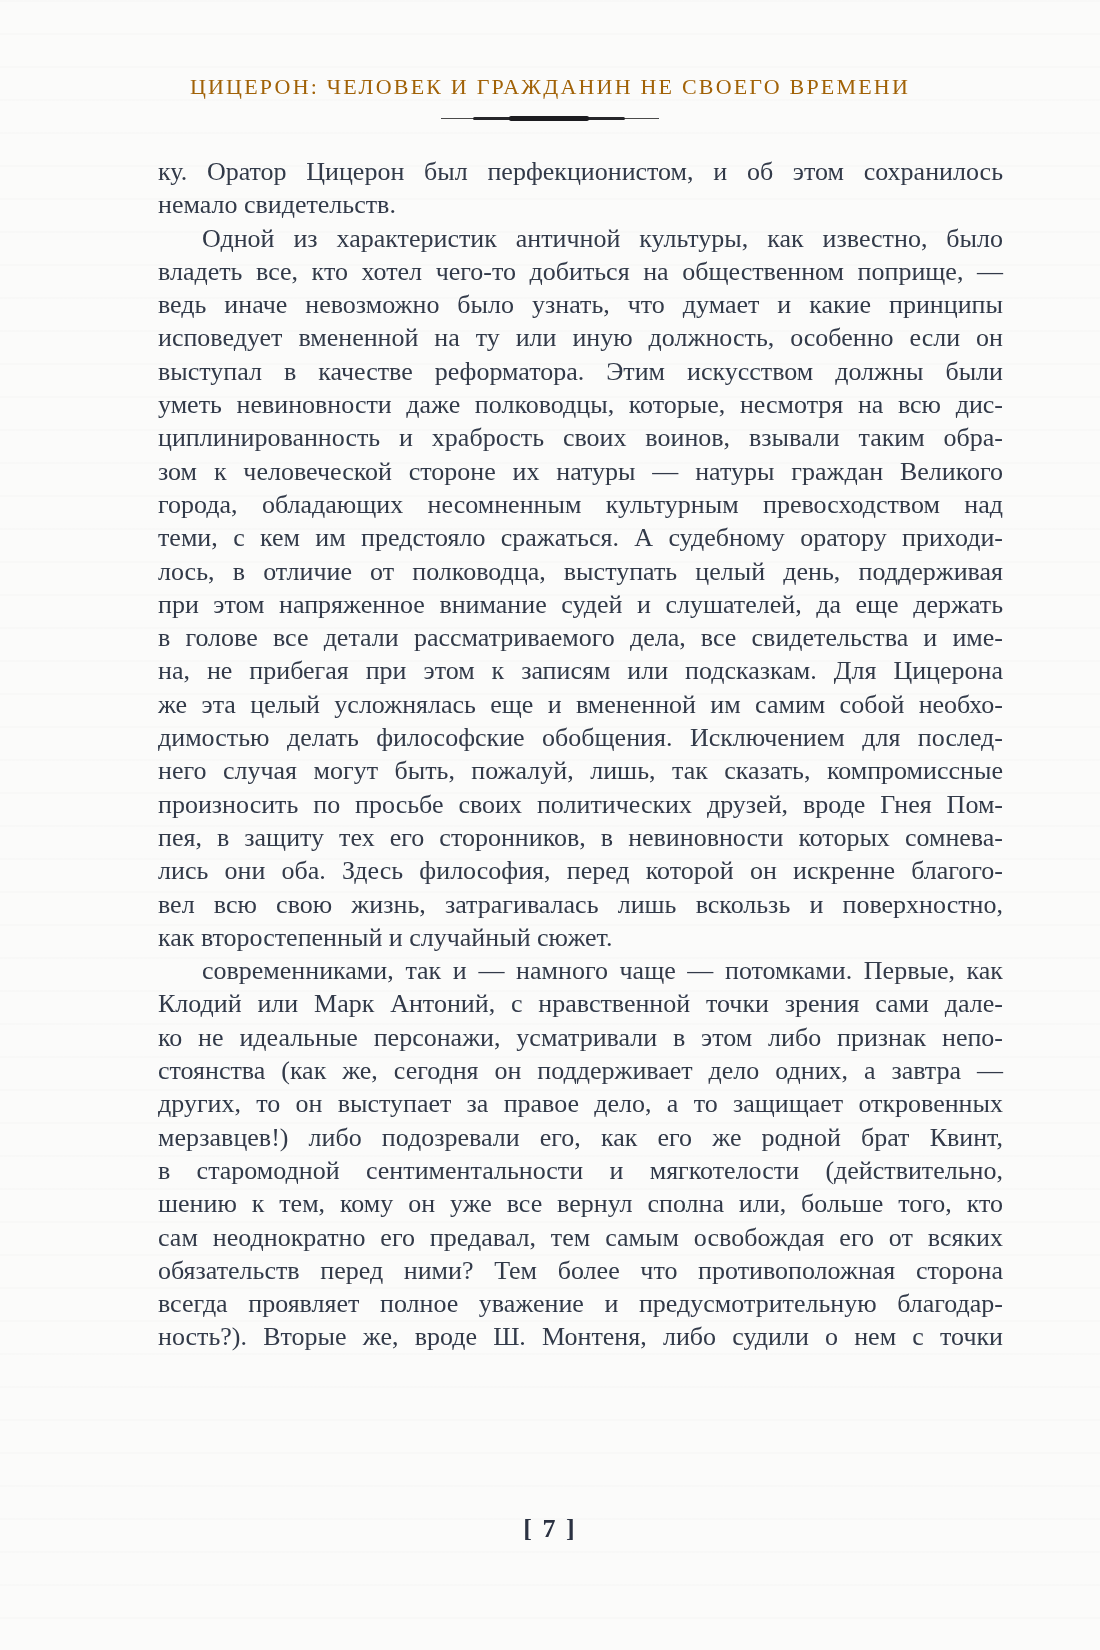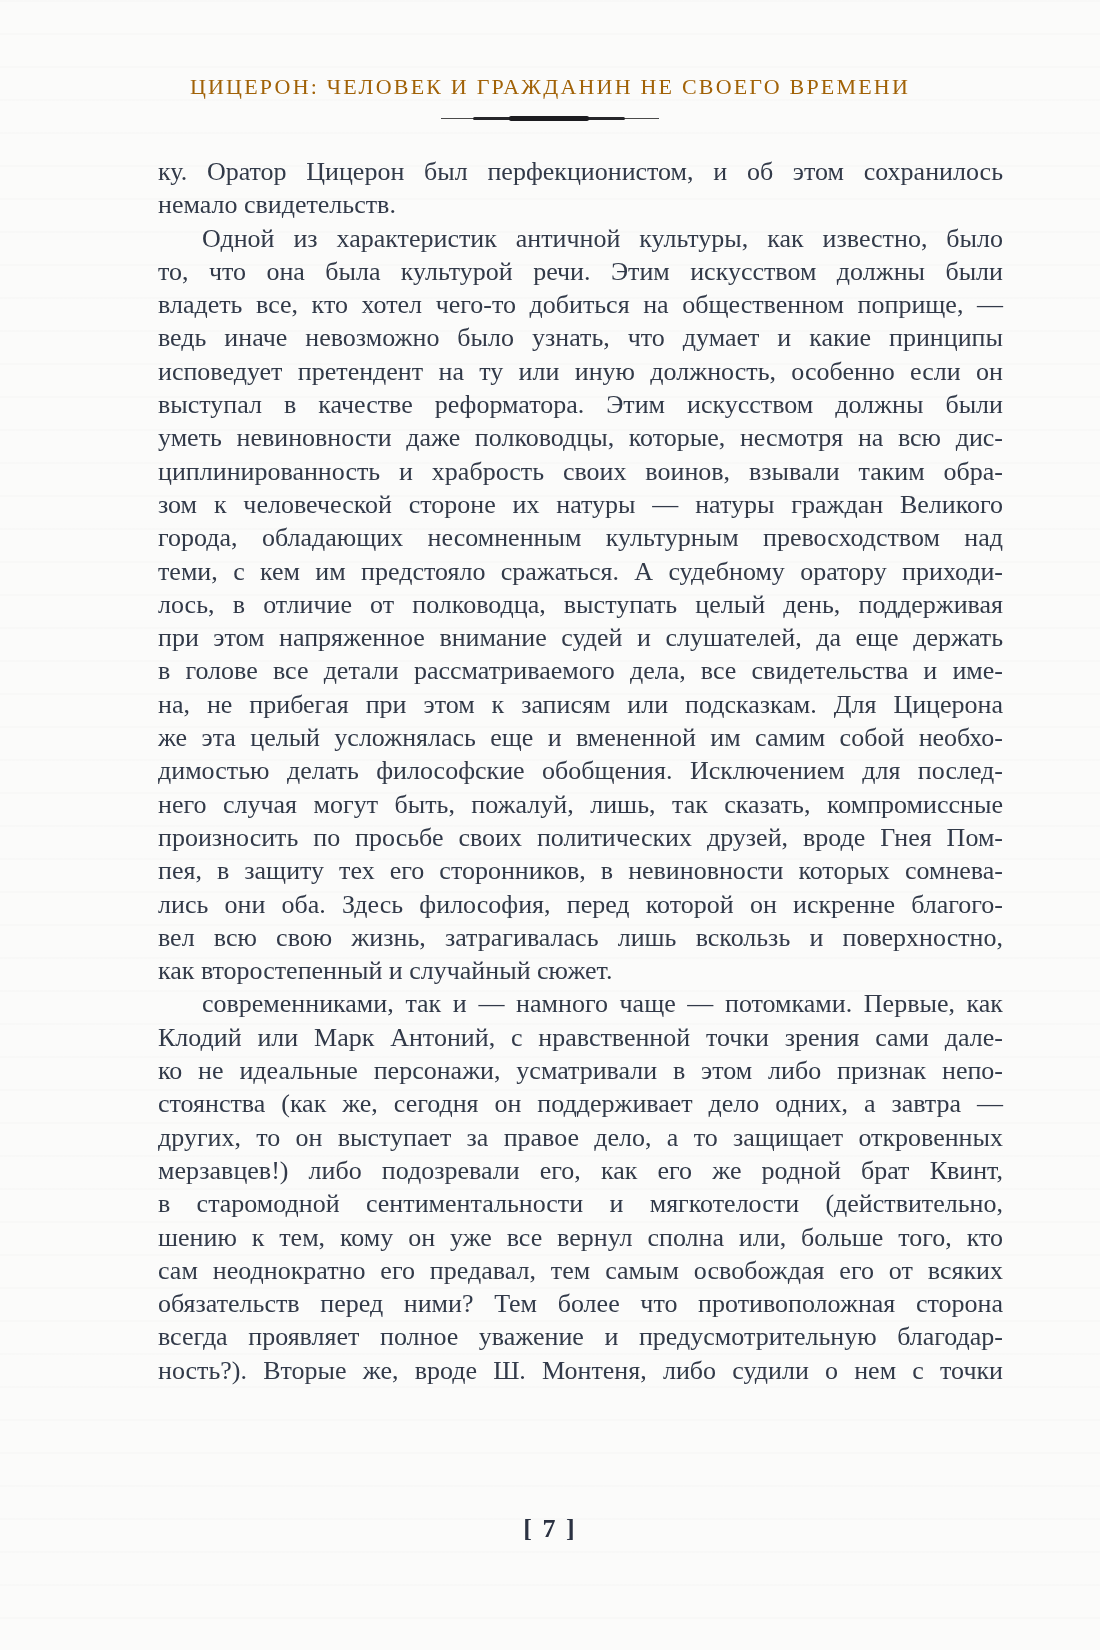"то, что она была культурой" div.line { html: <div>то, что она была культурой речи. Этим искусством должны были</div> -> none }
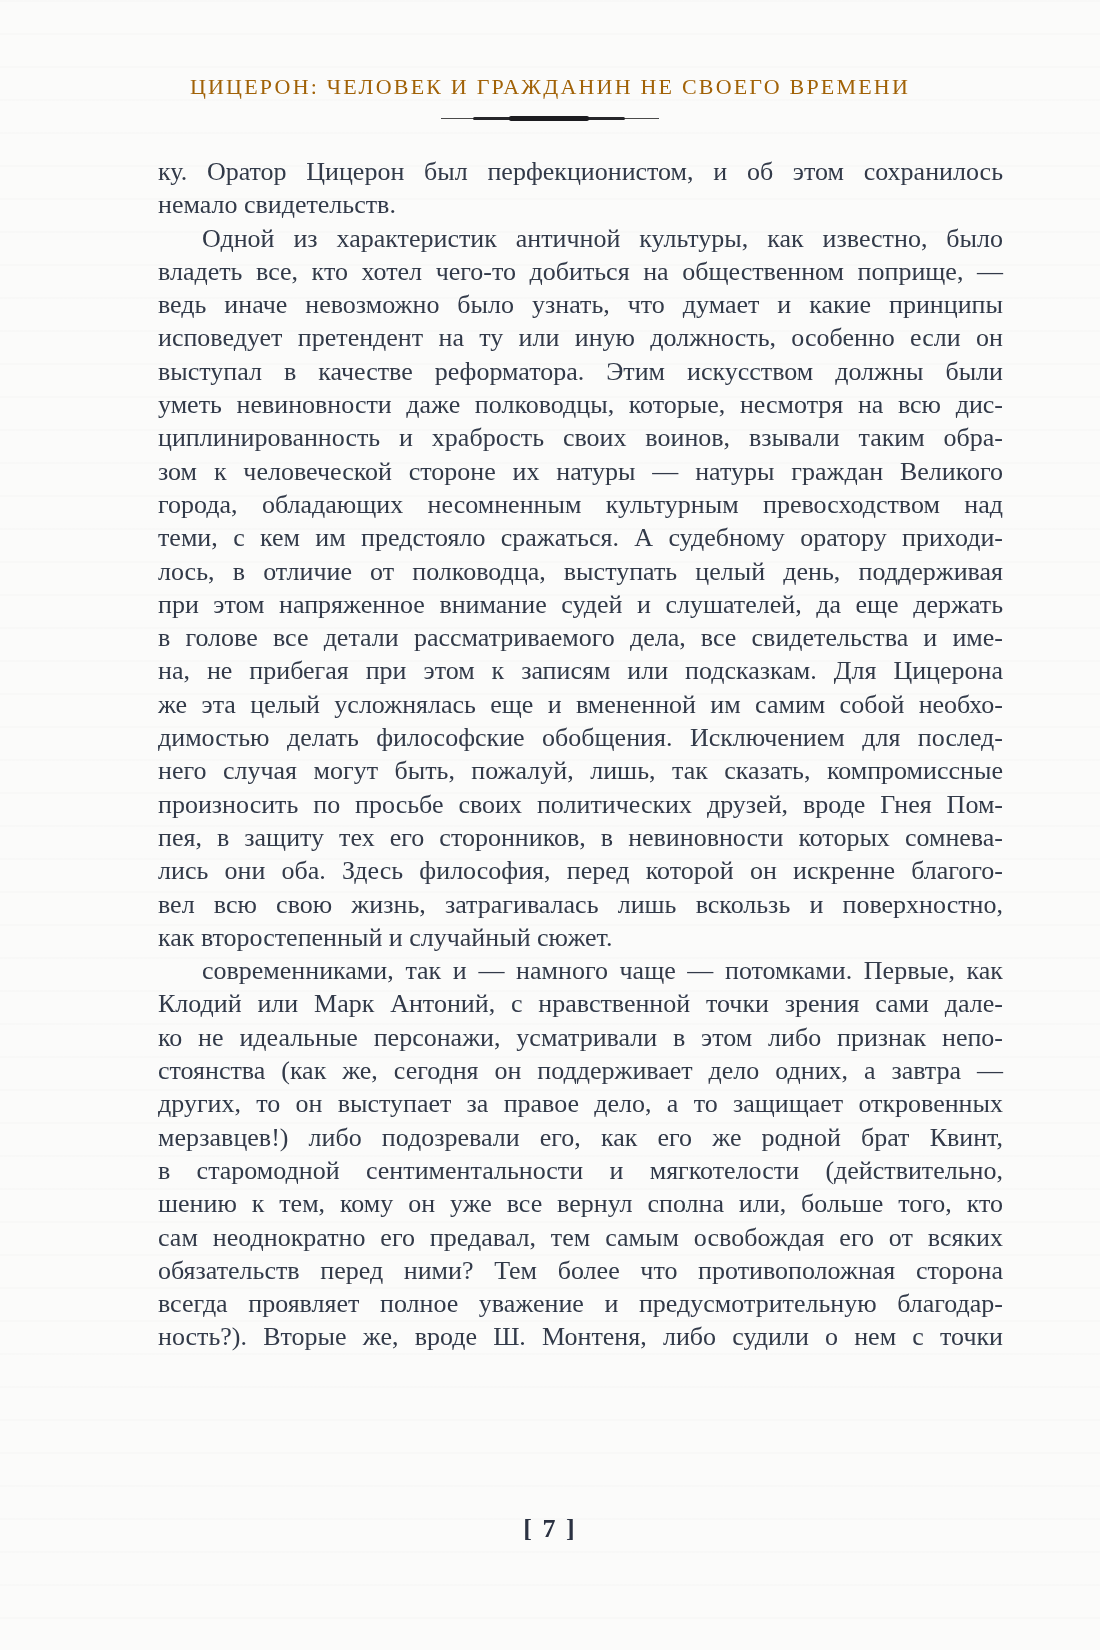"исповедует претендент на ту или" div.line { text: претендент -> вмененной }
